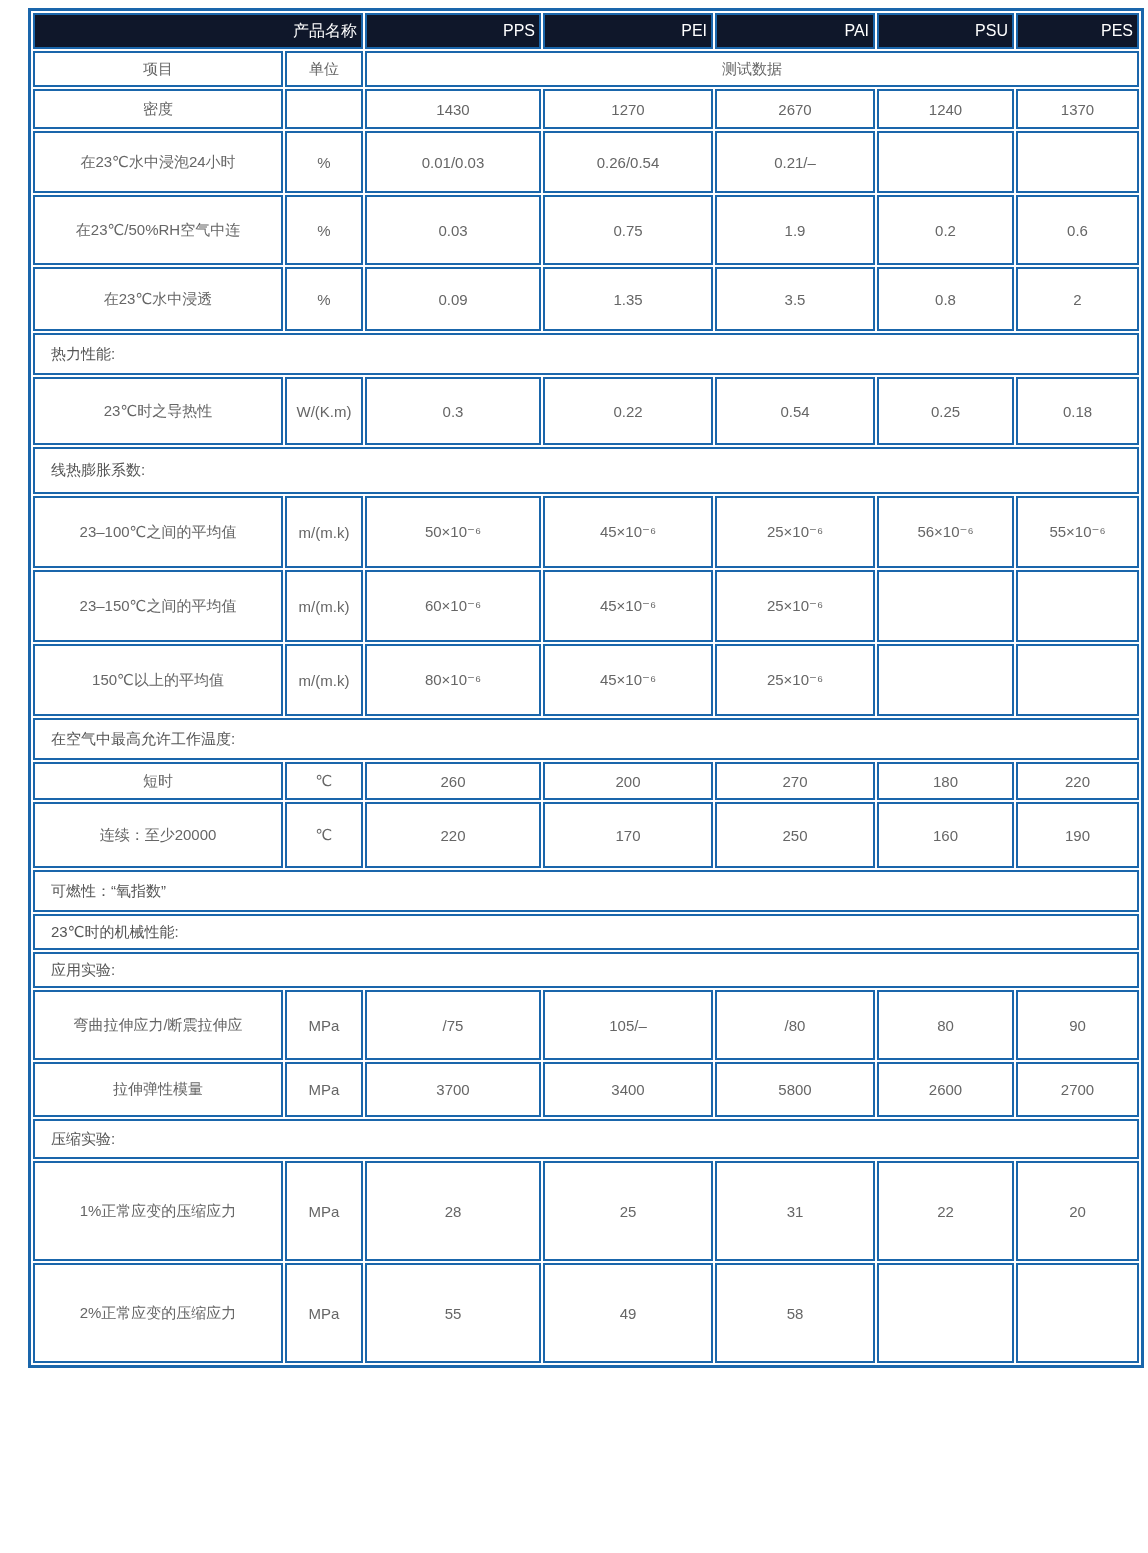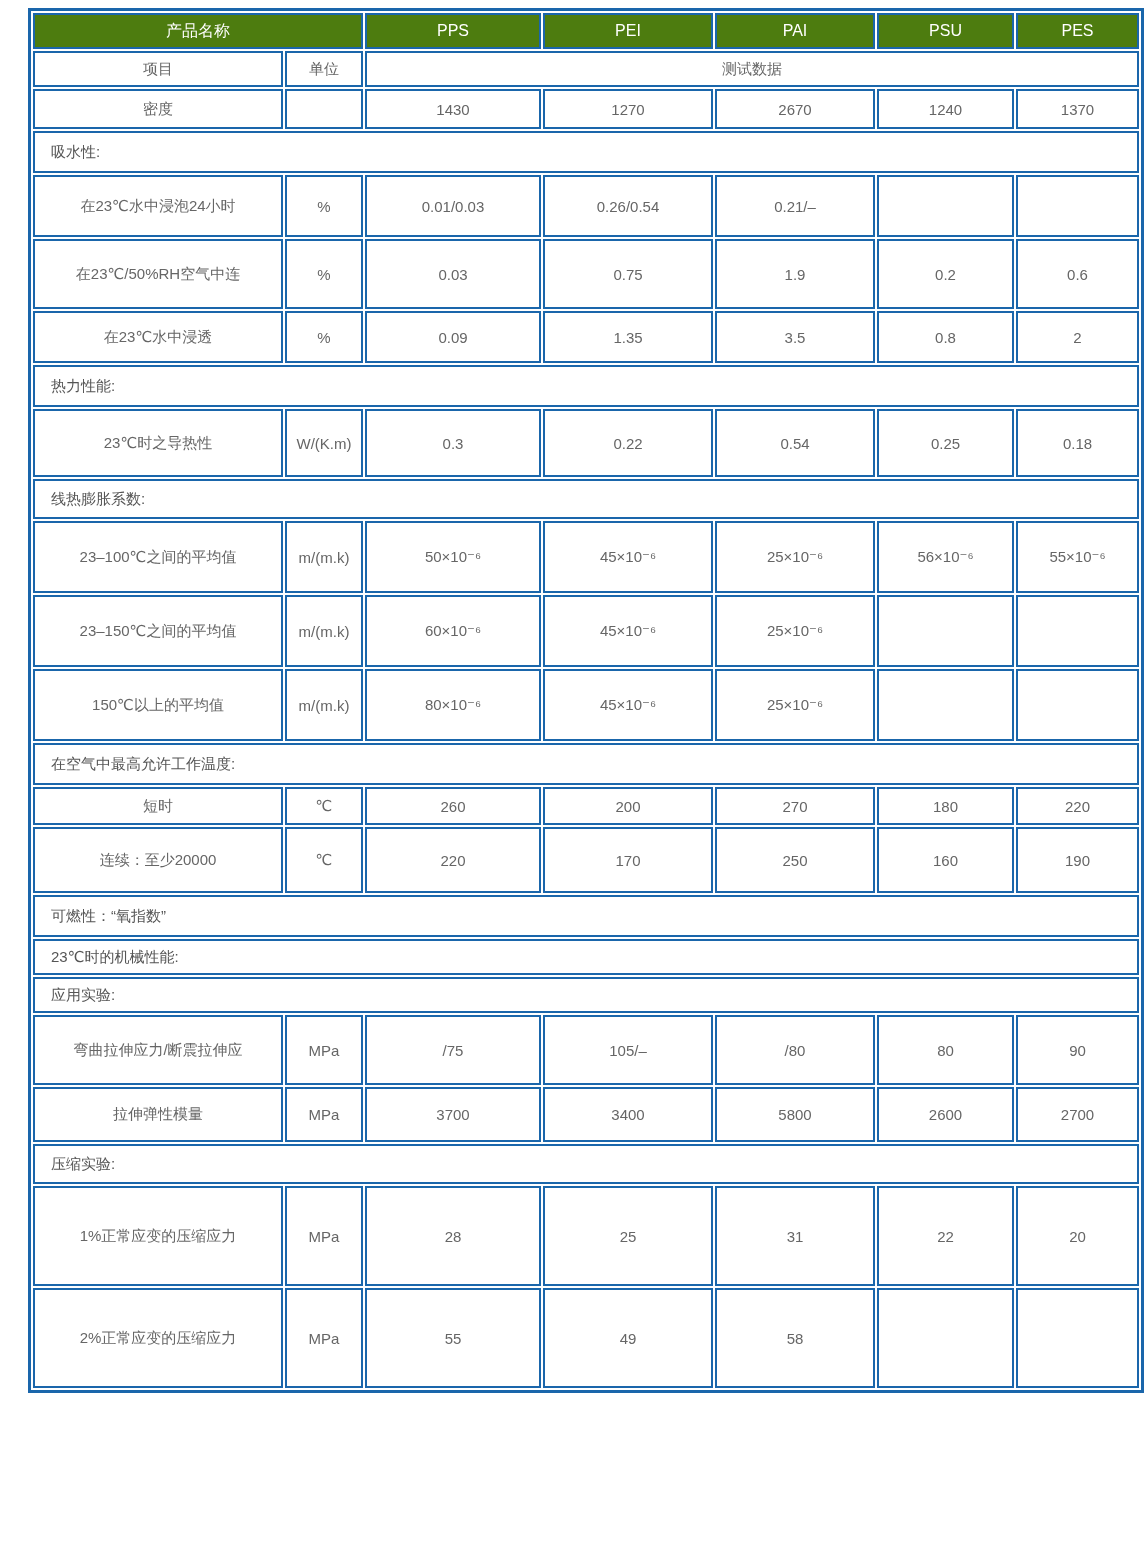"产品名称" td.head { background: #4d7c0f -> #0f172a; text-align: none -> right }
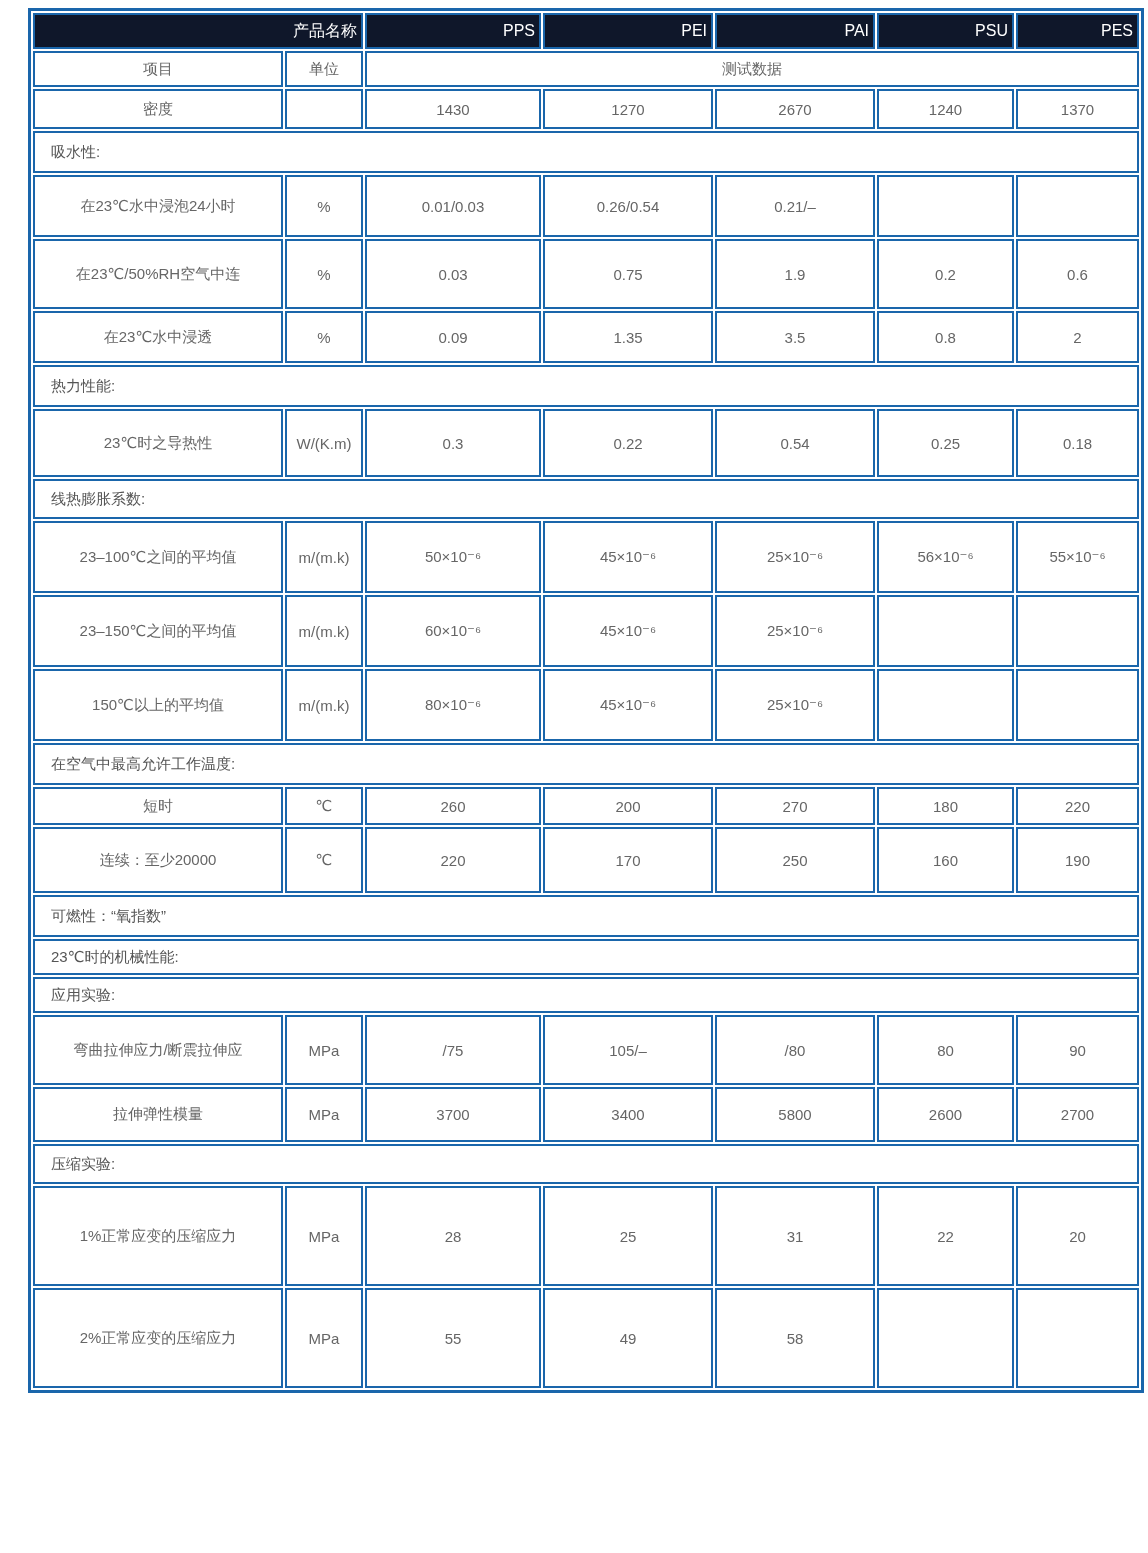"吸水性:" tr { html: <tr> <td>吸水性:</td> </tr> -> none }
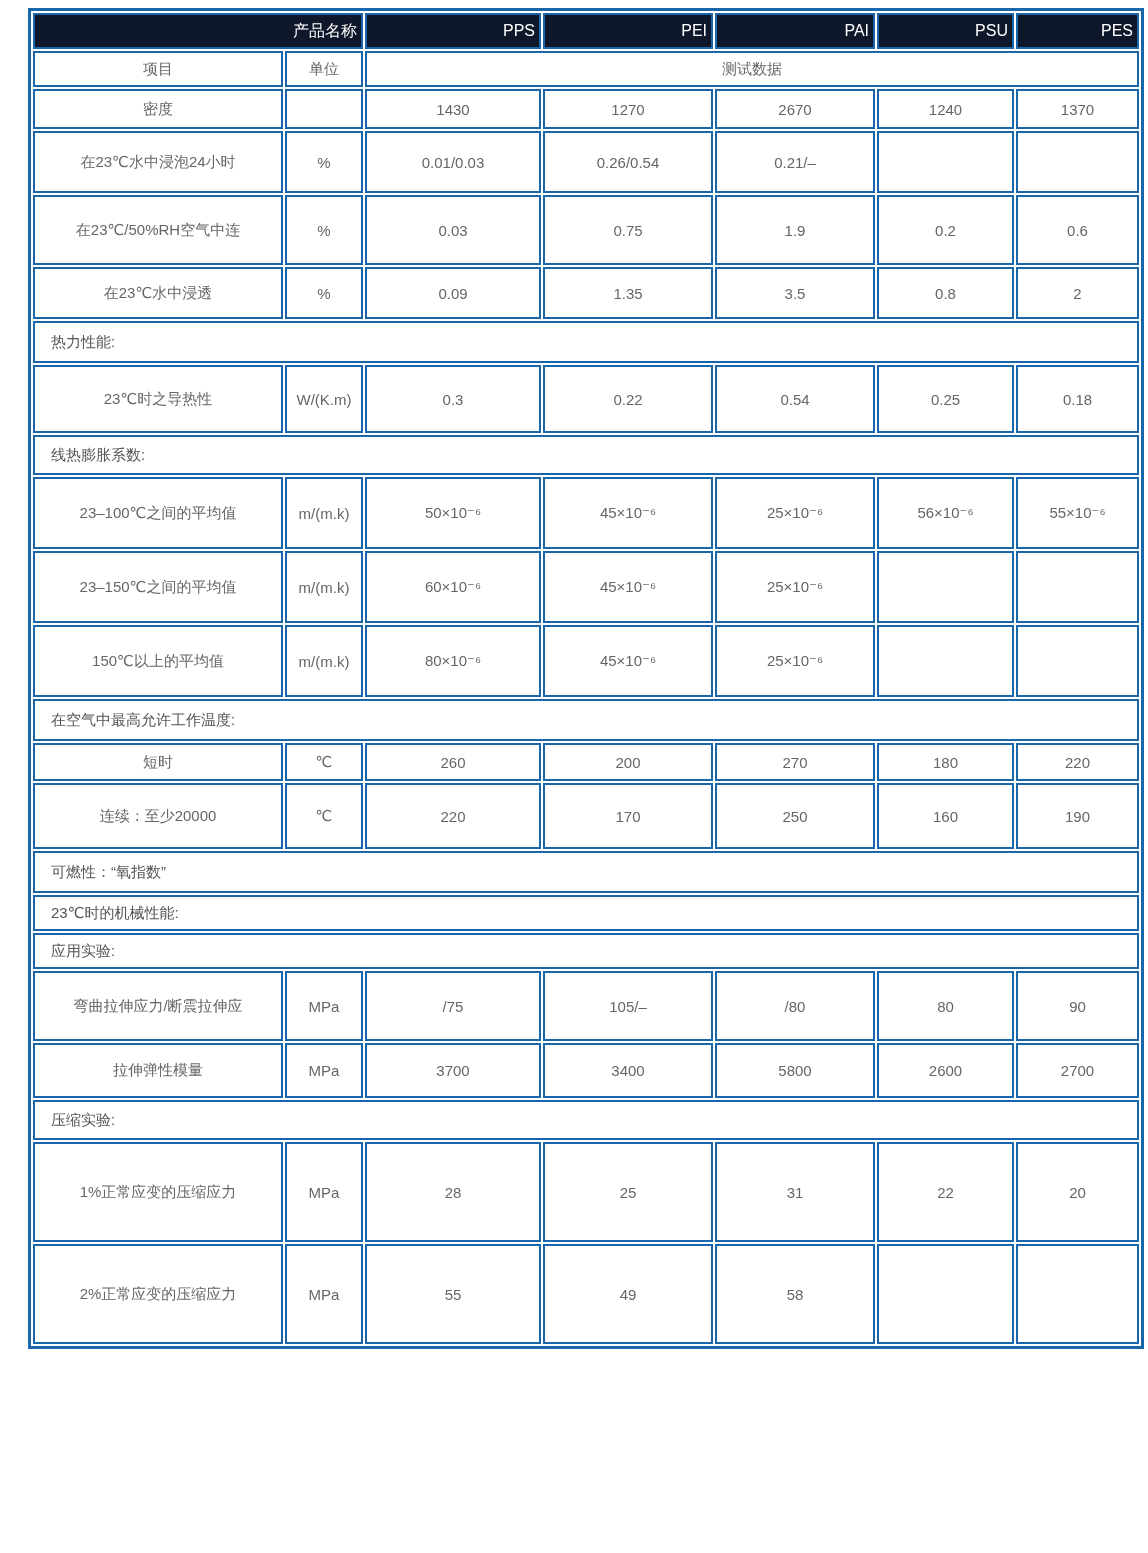"在23℃水中浸透" tr { height: 52px -> 64px }
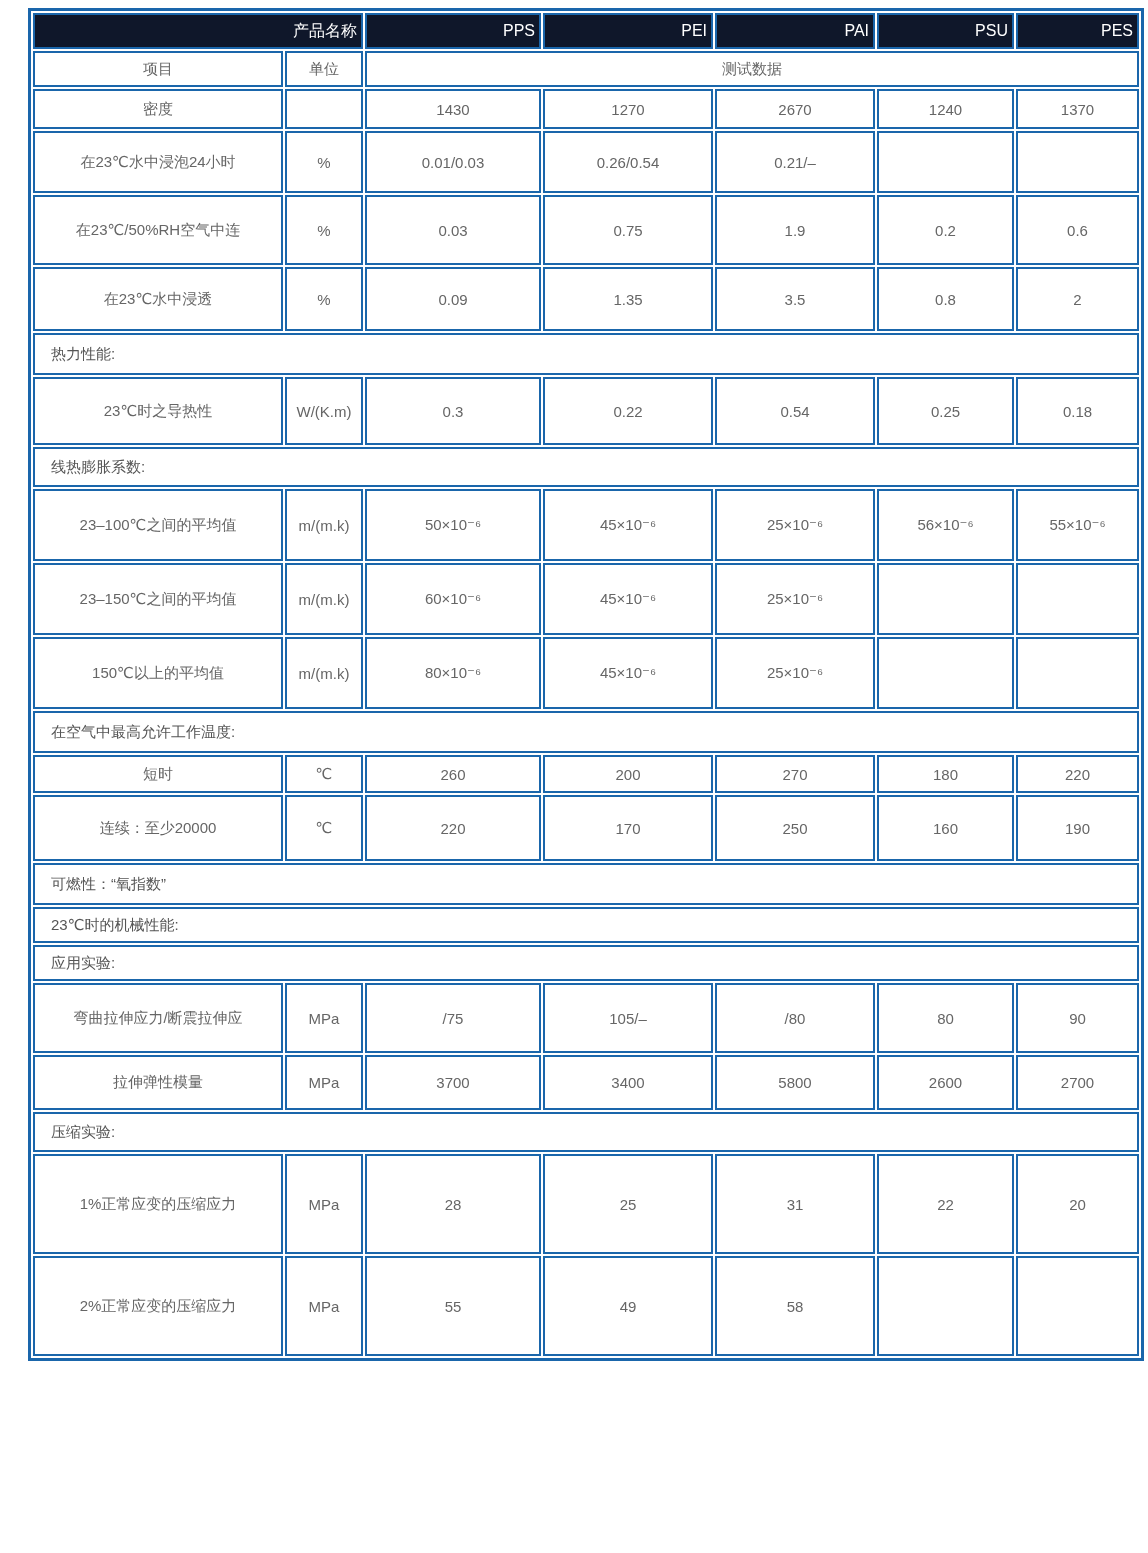"线热膨胀系数:" tr { height: 40px -> 47px }
